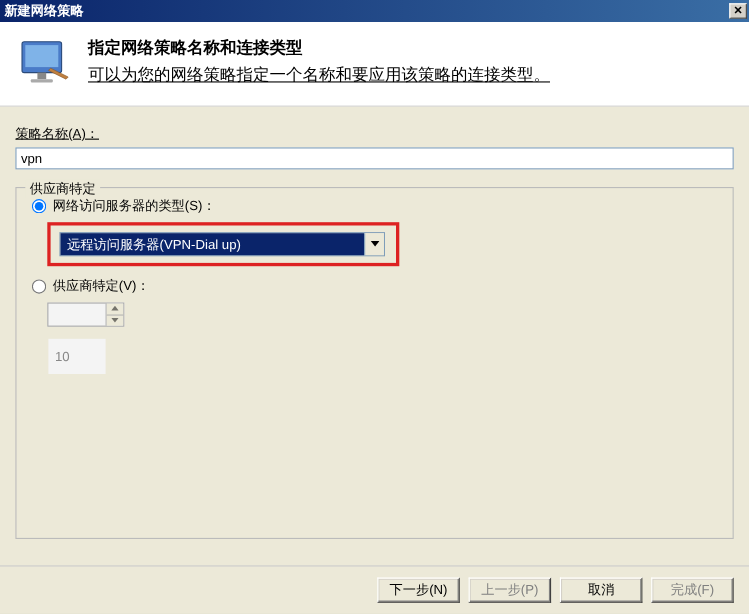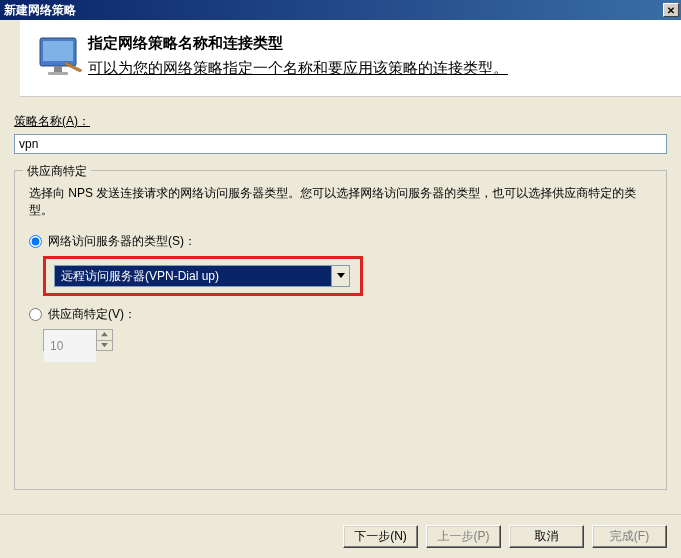"指定网络策略名称和连接类型" .header-section { gap: 4px -> 16px; margin-left: 20px -> none }
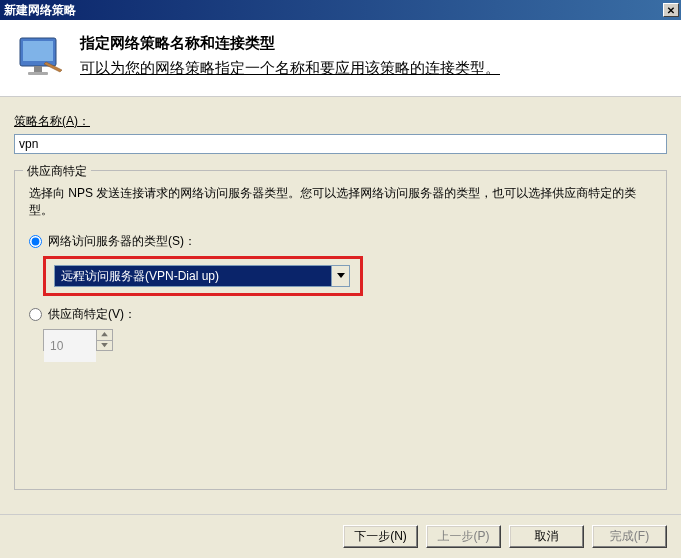"选择向 NPS" div.group-desc { html: <div>选择向 NPS 发送连接请求的网络访问服务器类型。您可以选择网络访问服务器的类型，也可以选择供应商特定的类型。</div> -> none }
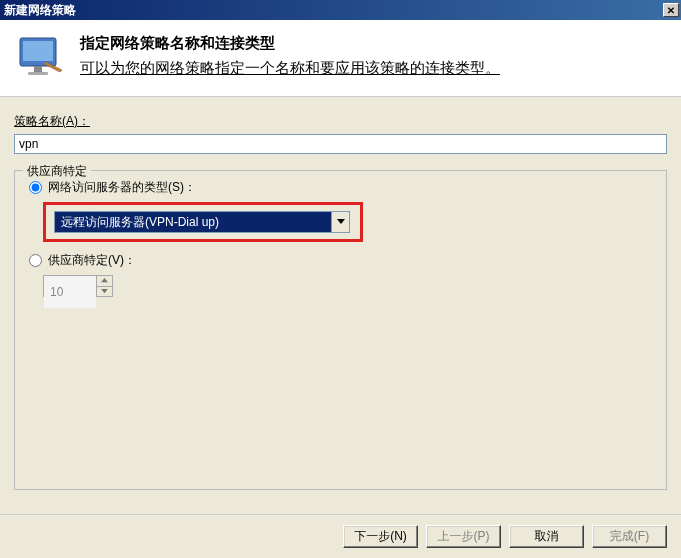"10" .spinner-input { margin-top: none -> 32px }
